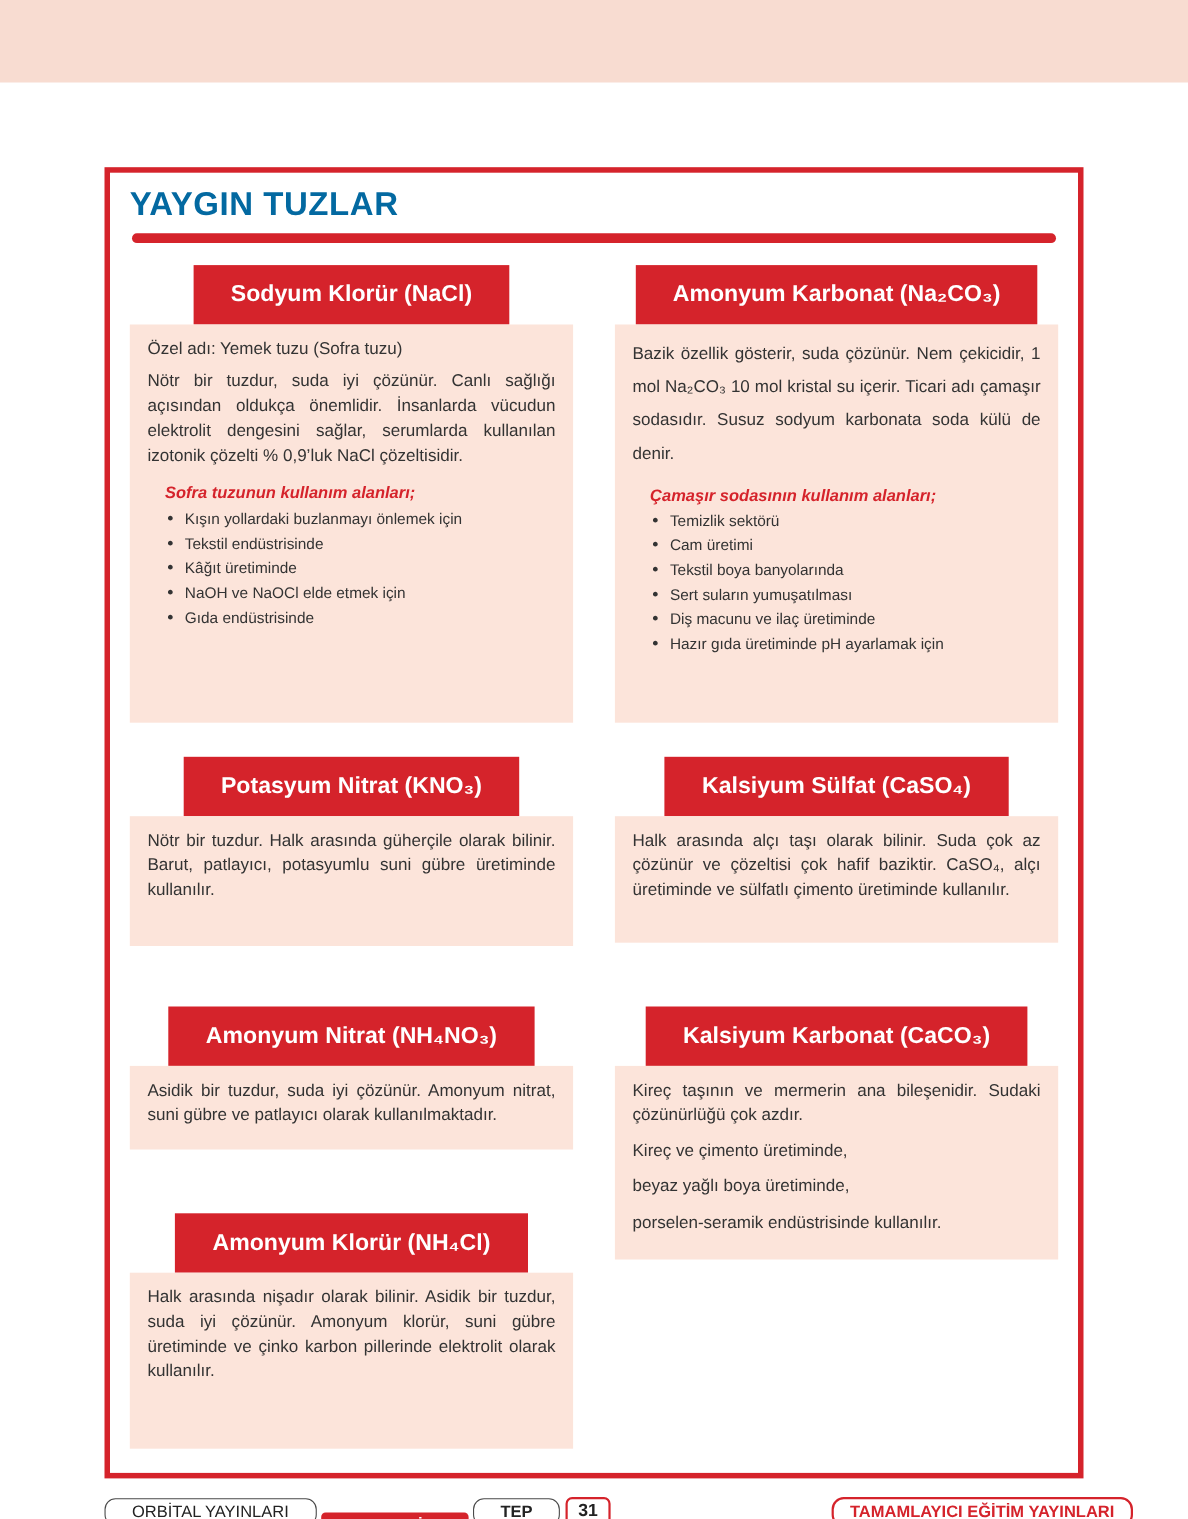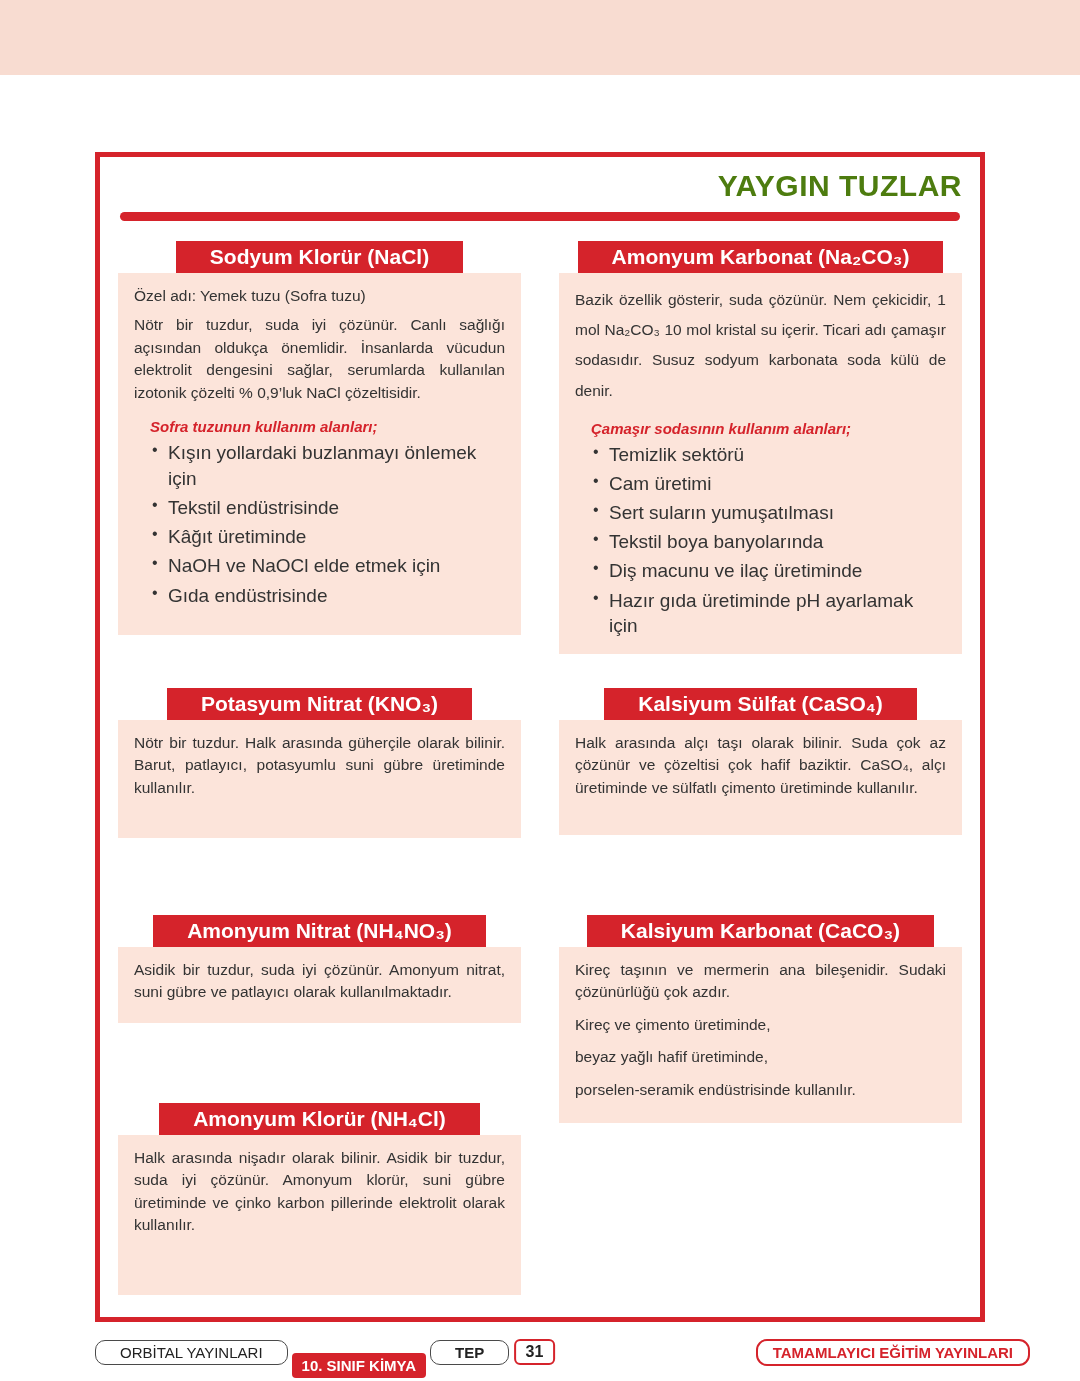"YAYGIN TUZLAR" .title { color: #4d7c0f -> #0369a1; text-align: right -> left }
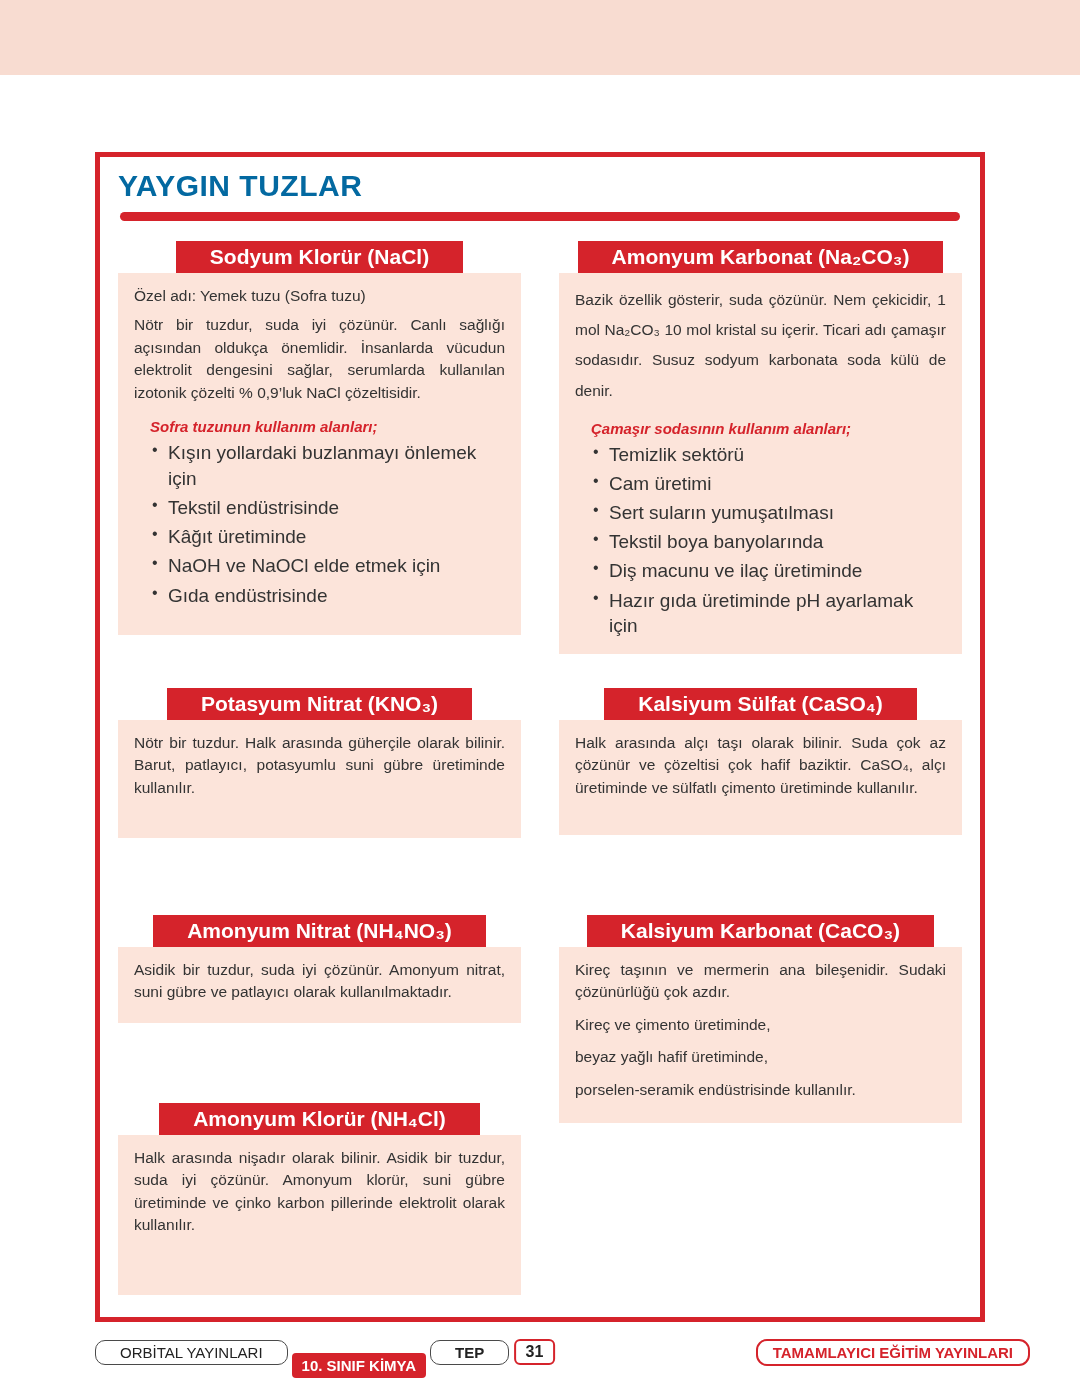"Sodyum Klorür (NaCl)" .badge { padding: 4px 34px -> 15px 34px }
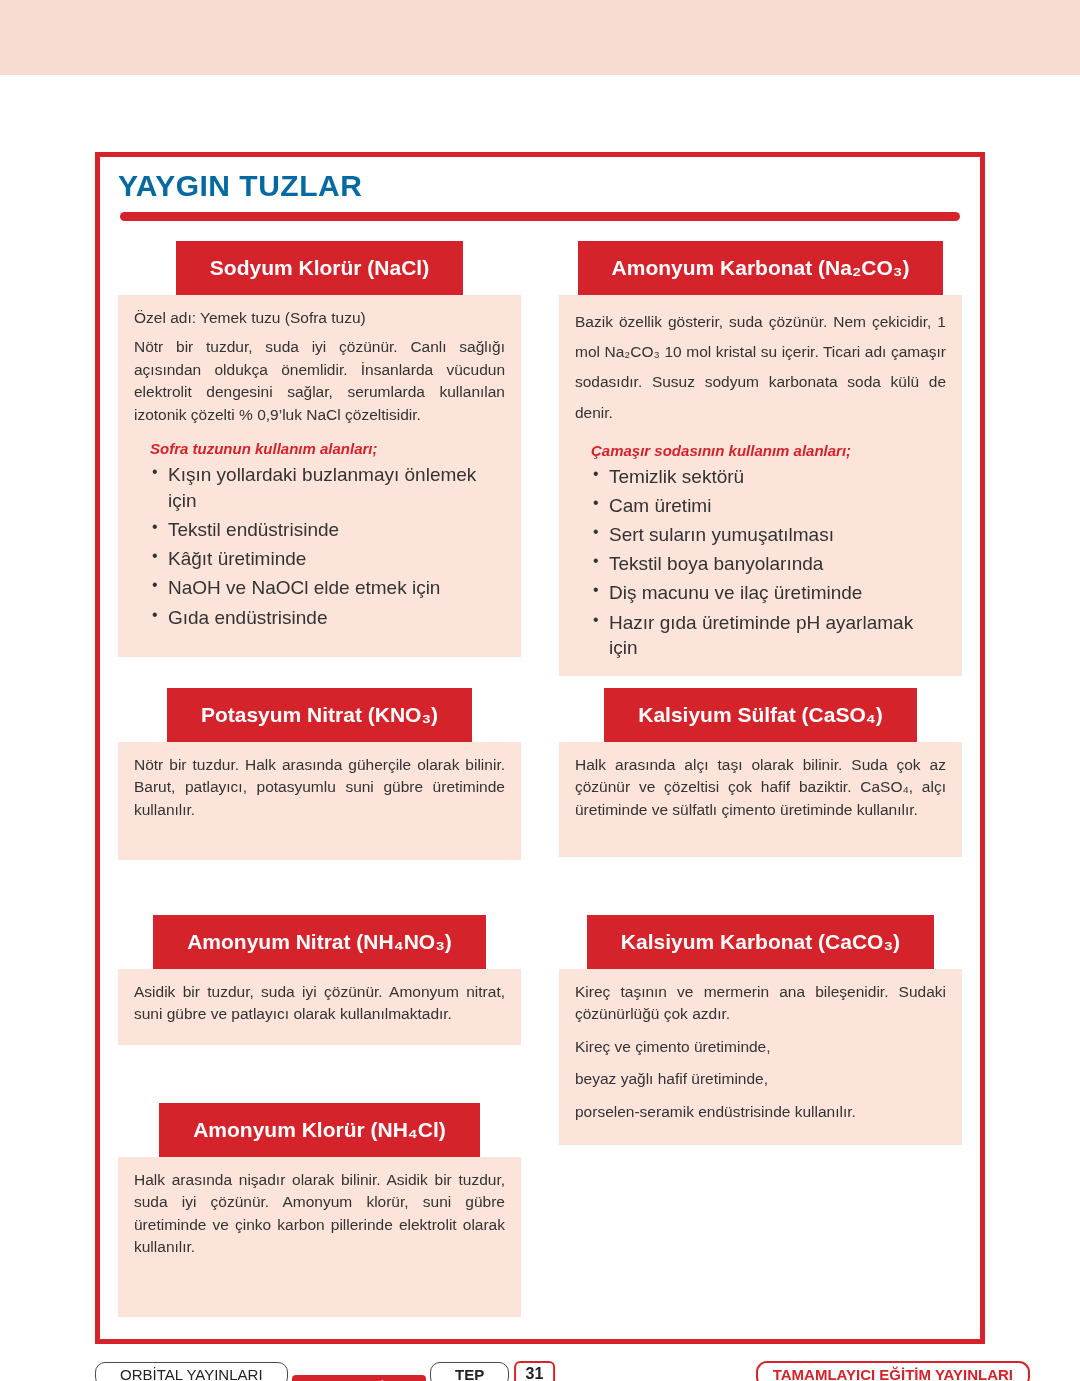"Kışın yollardaki buzlanmayı önlemek için" .bullets li { font-size: 19px -> 14px }
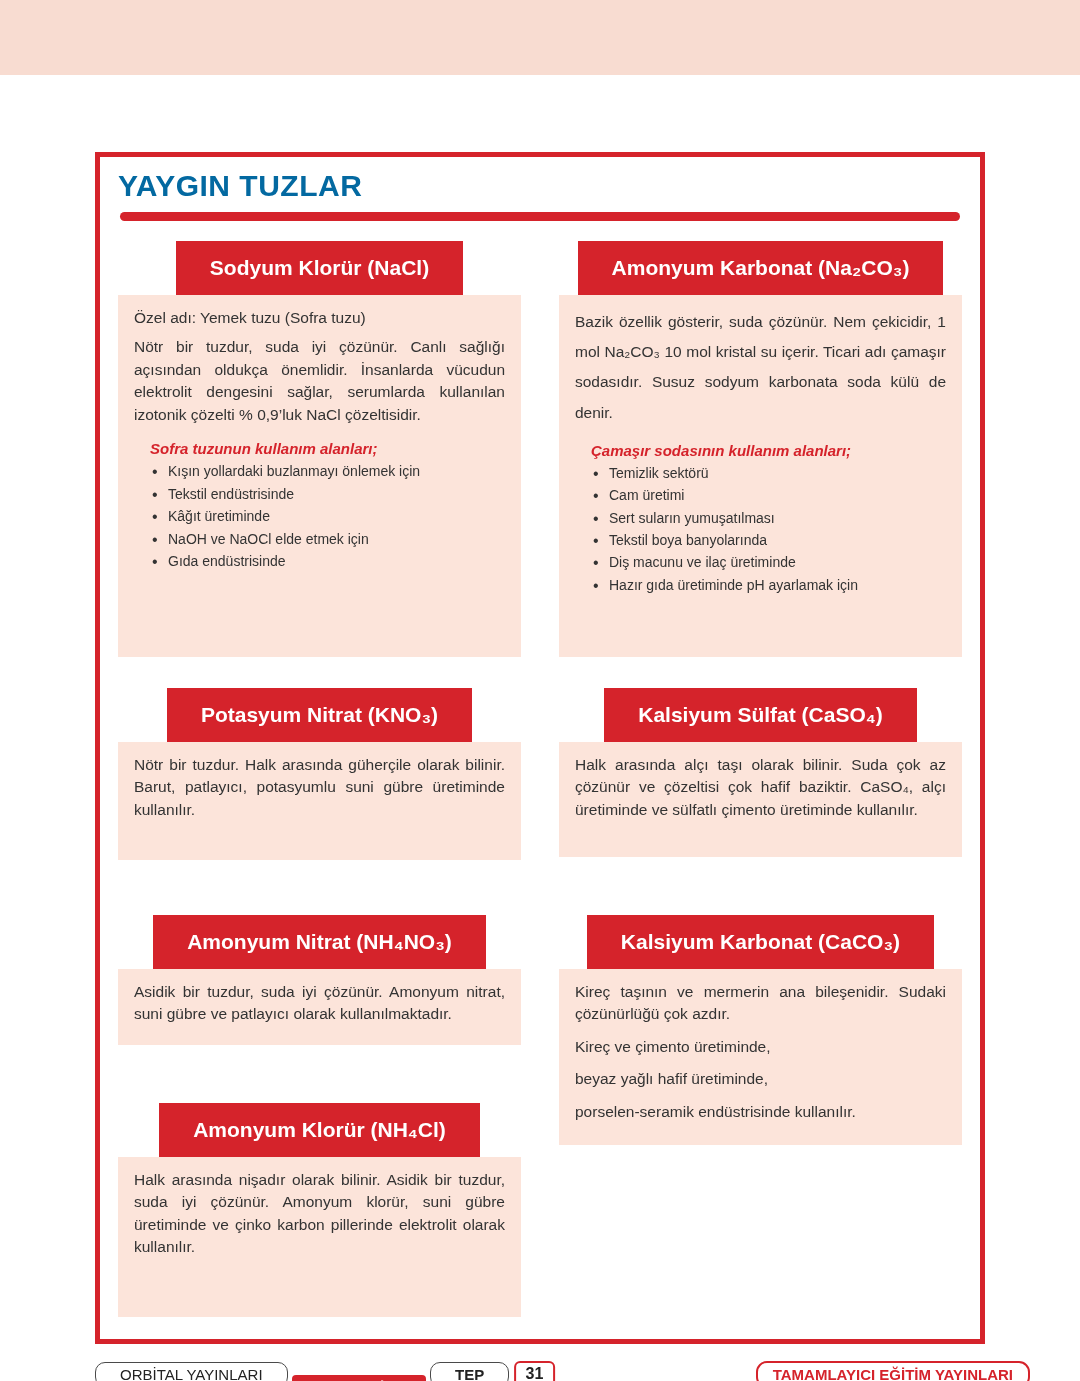"Sert suların yumuşatılması" li { order: before "Tekstil boya banyolarında" -> after "Tekstil boya banyolarında" }
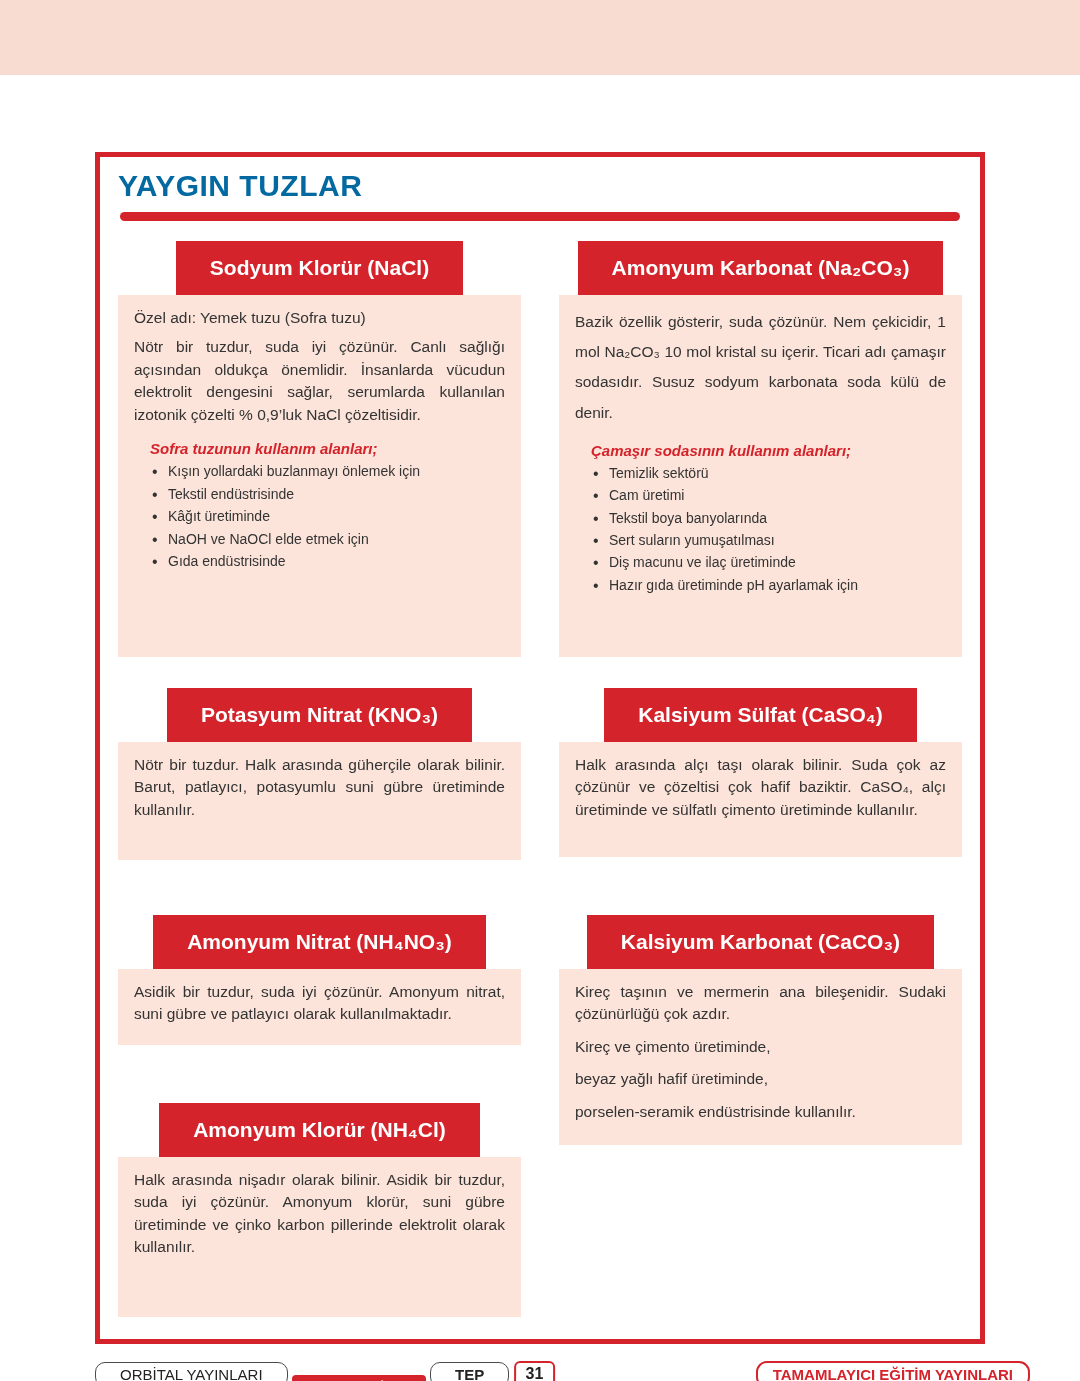"beyaz yağlı hafif üretiminde," p.para { text: hafif -> boya }
